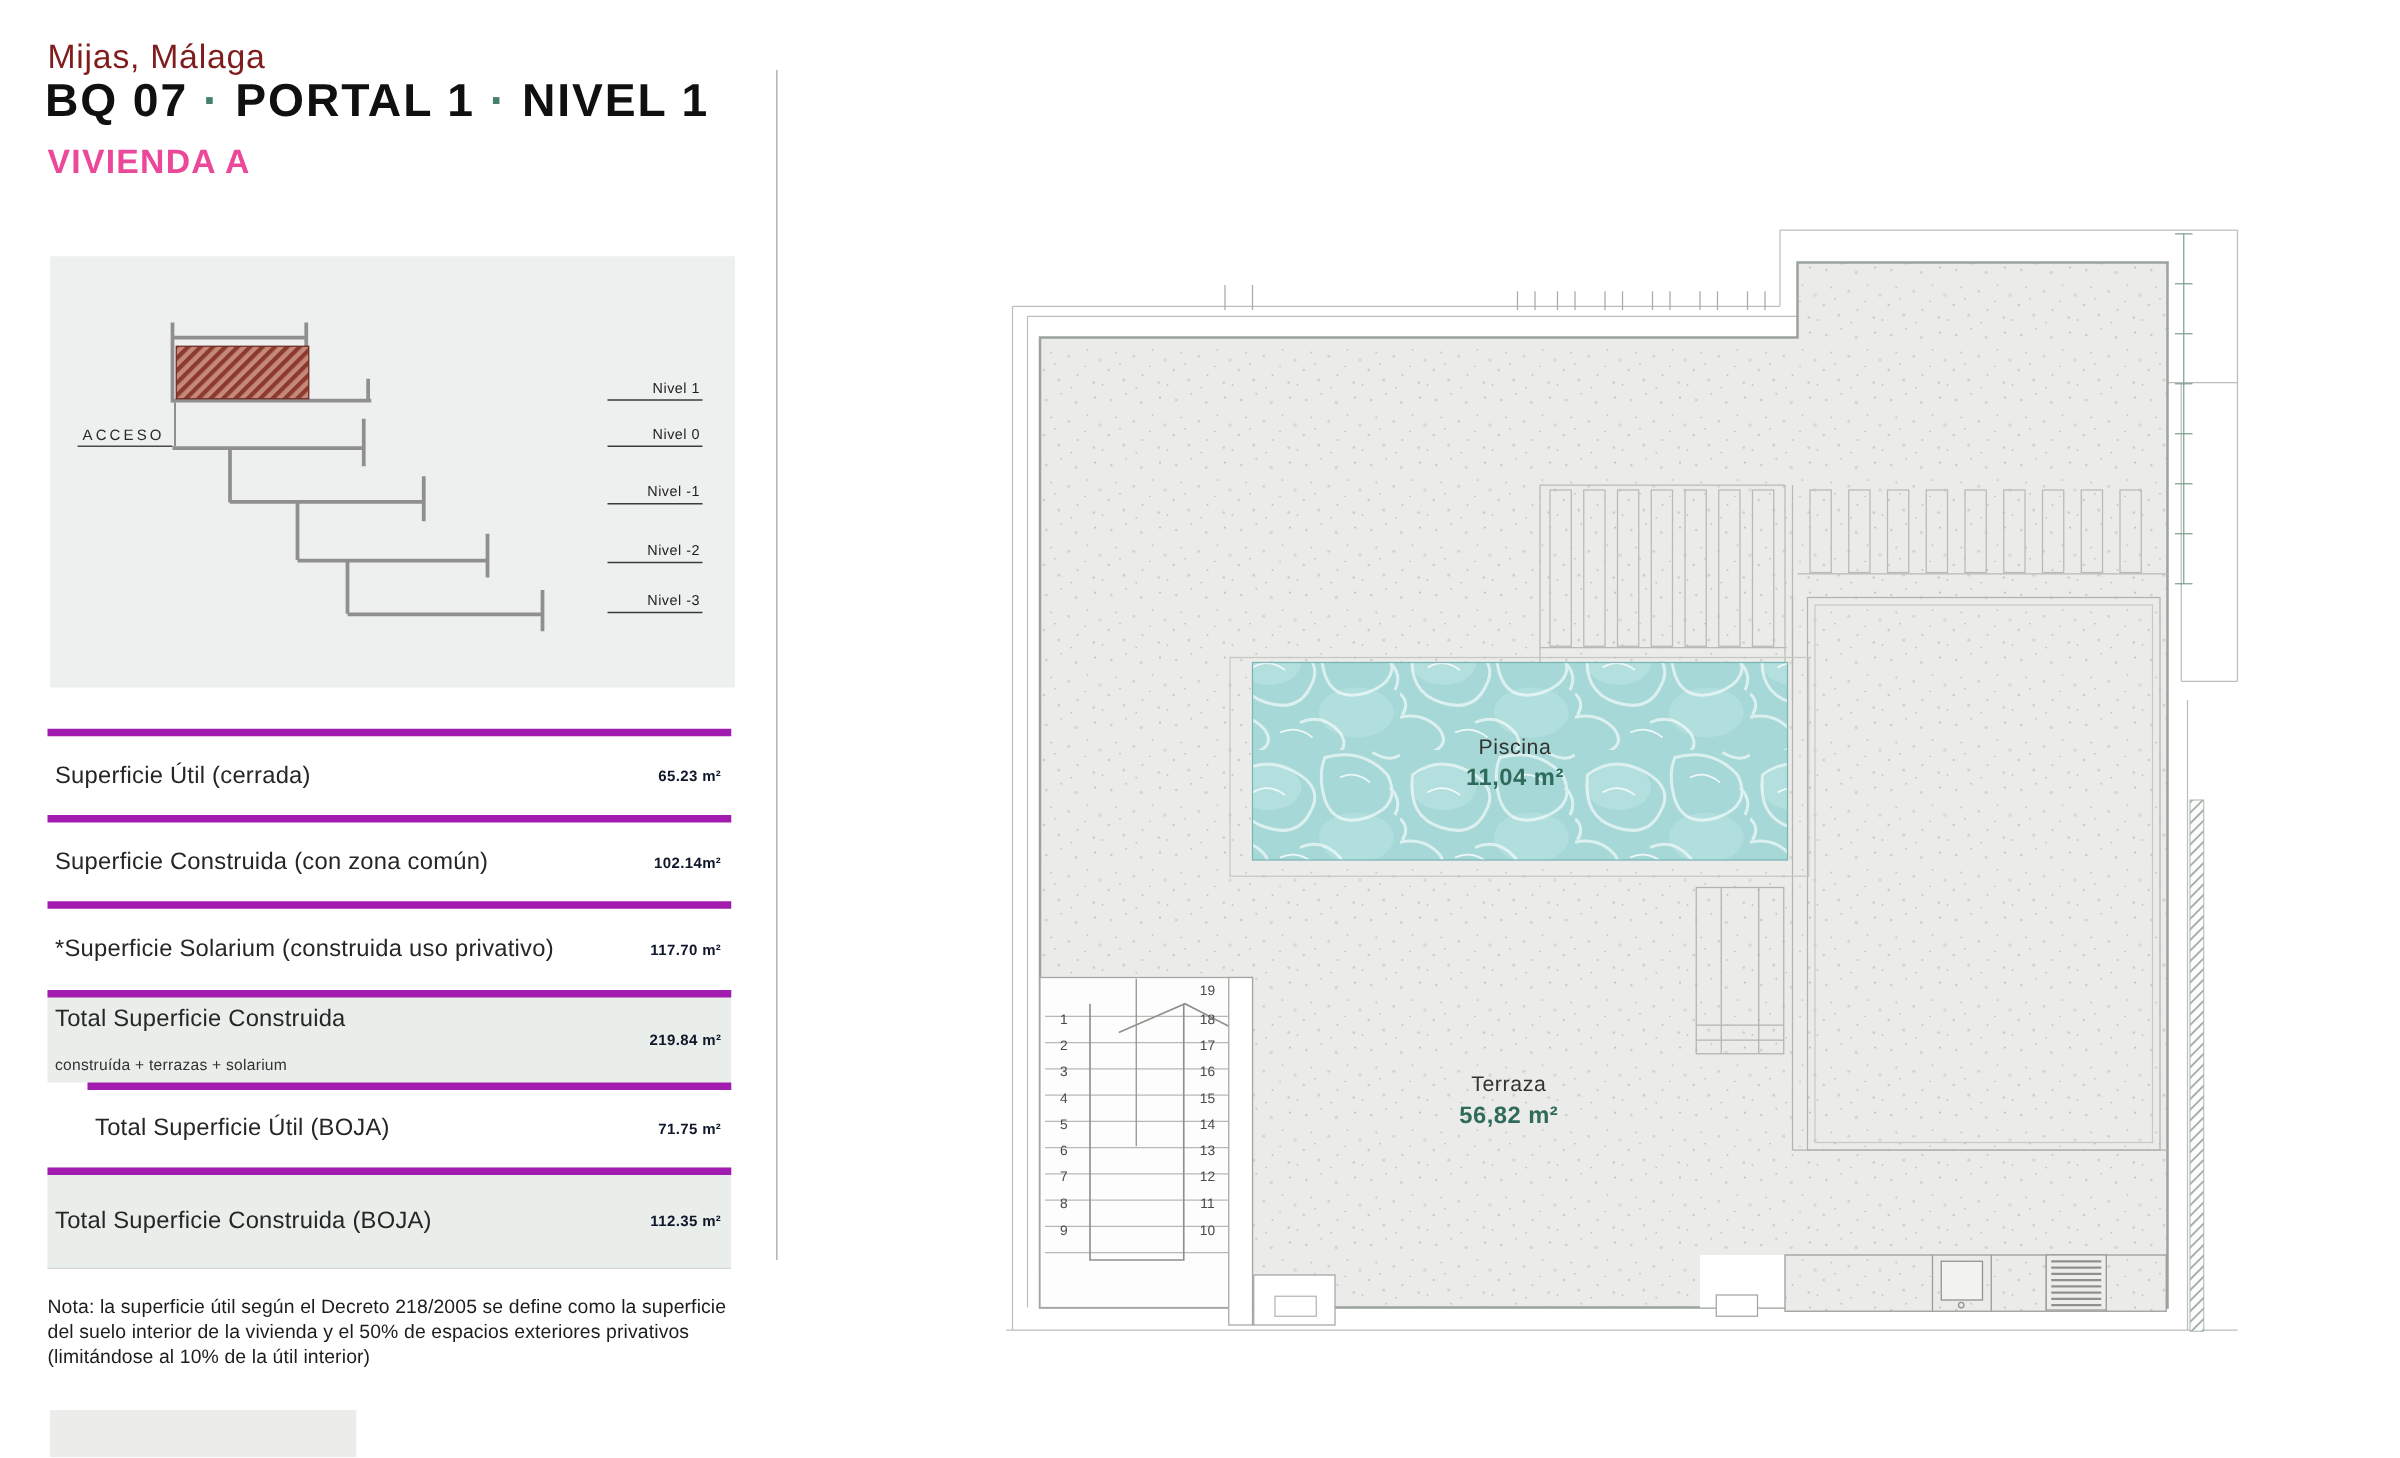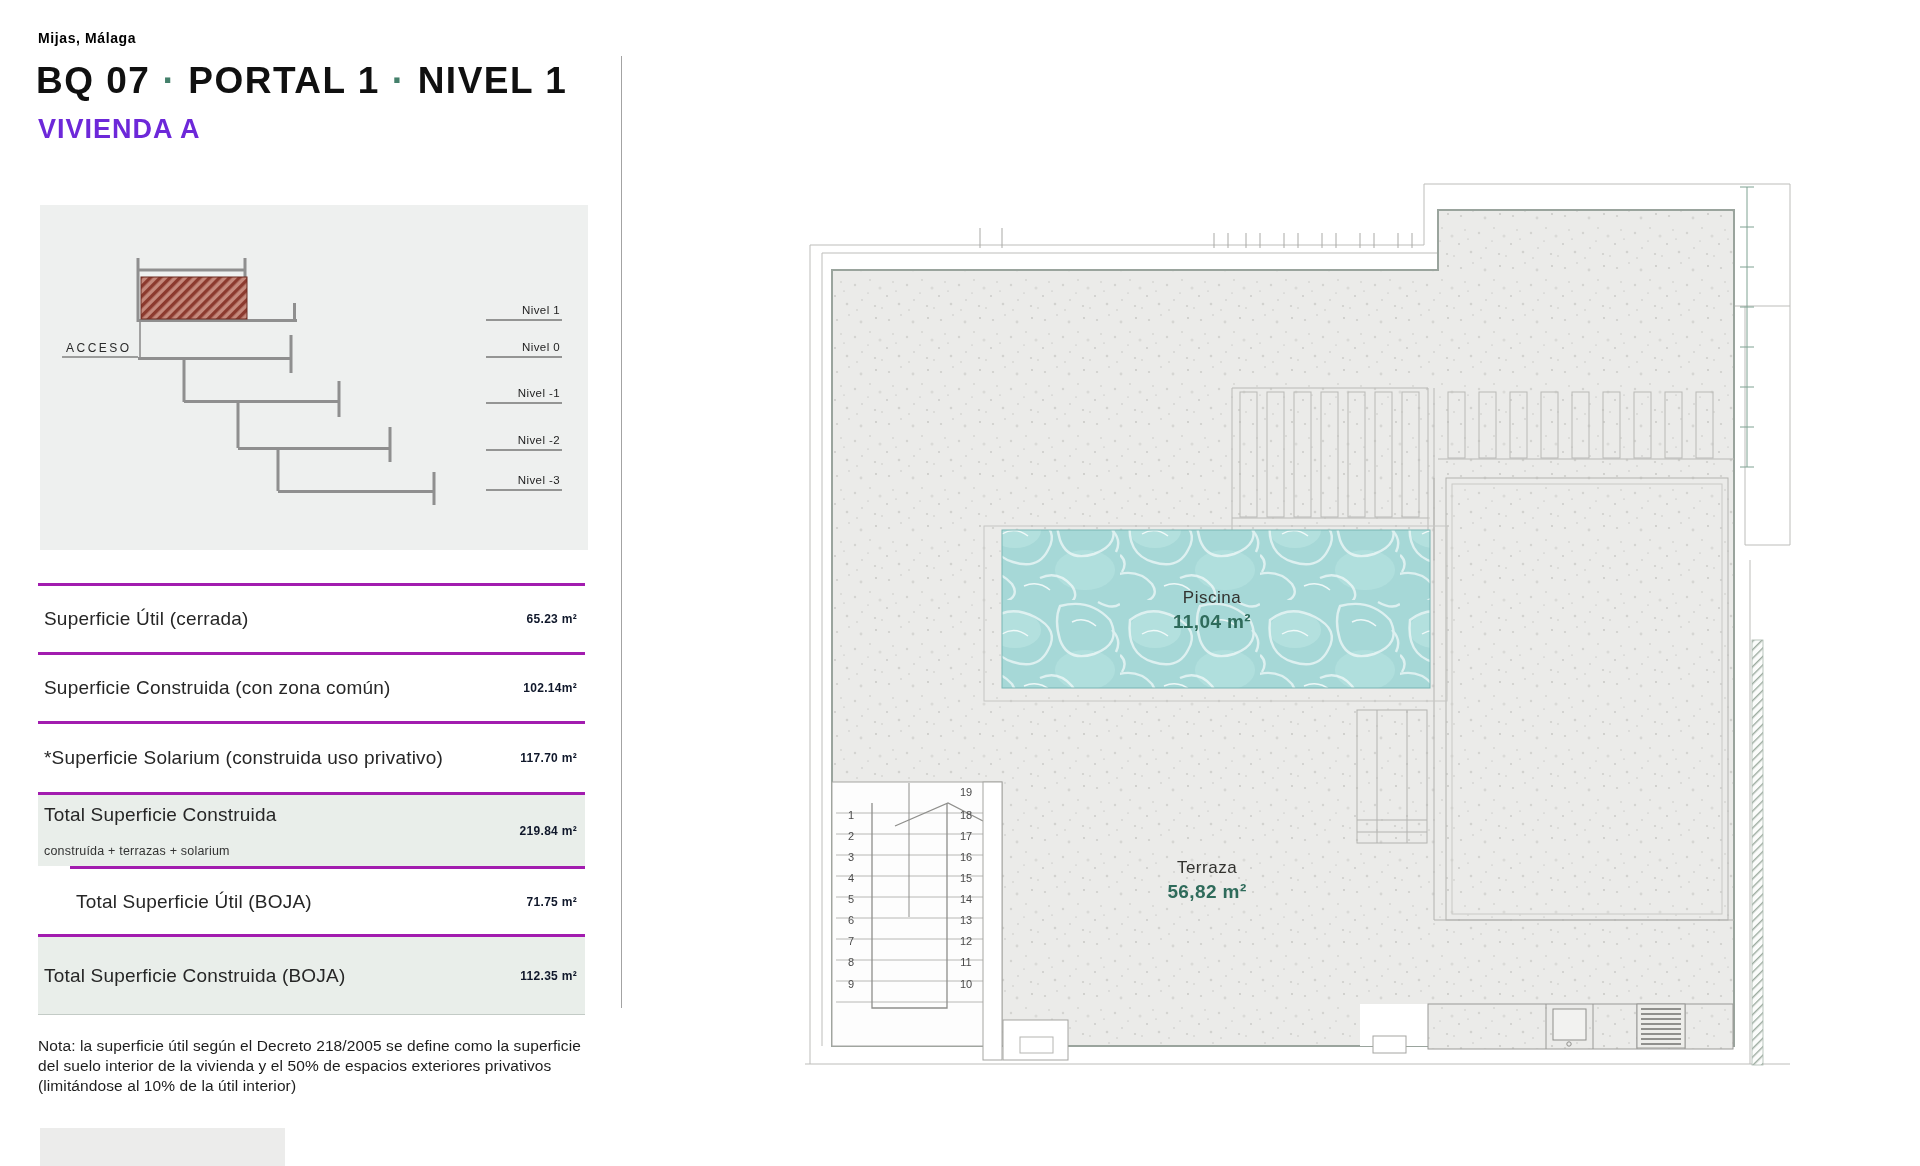"Mijas, Málaga" .location { color: #000000 -> #7f1d1d; font-size: 14px -> 27px; font-weight: 700 -> 400 }
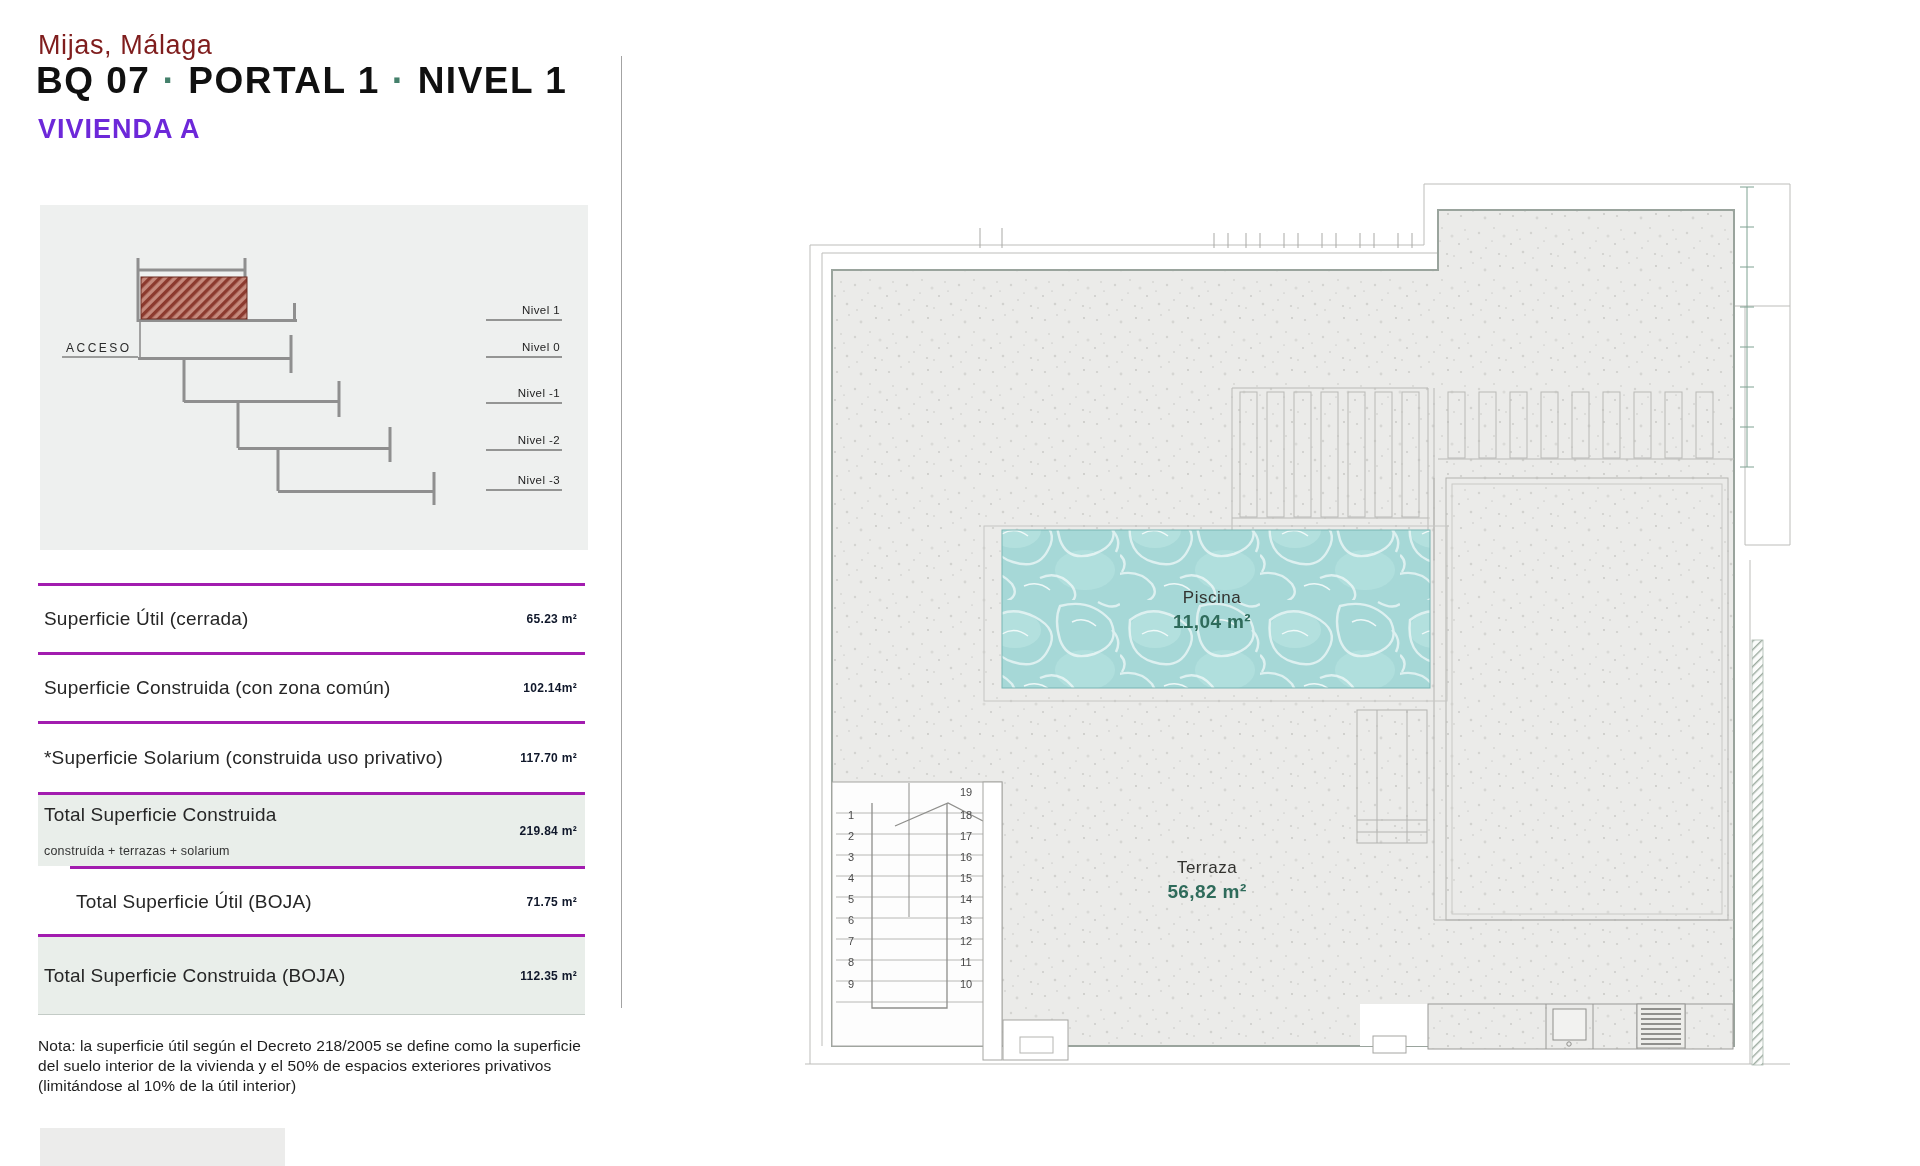"VIVIENDA A" .unittitle { color: #6d28d9 -> #ec4899 }
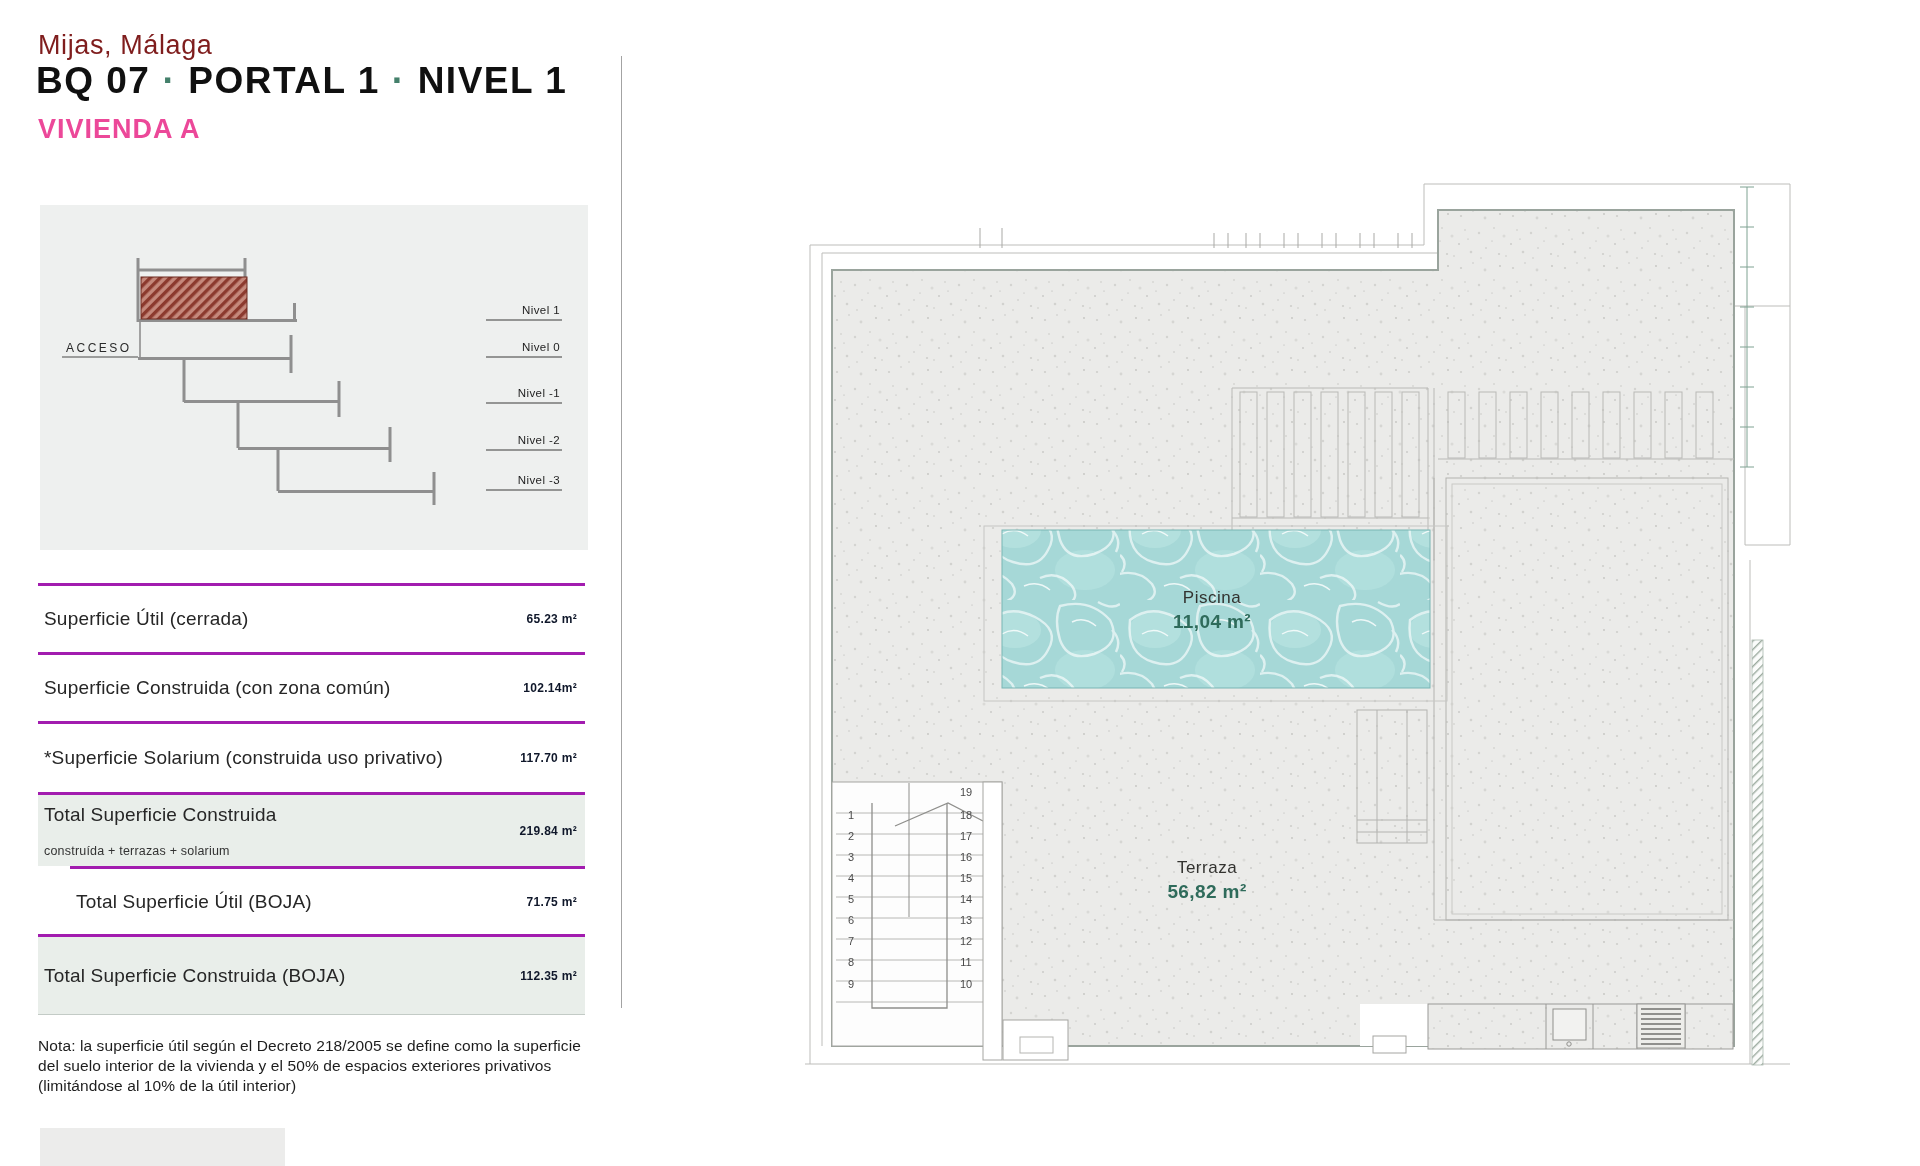"Superficie Útil (cerrada)" .trow { border-top: 3px solid #a21caf -> 6px solid #a21caf }
